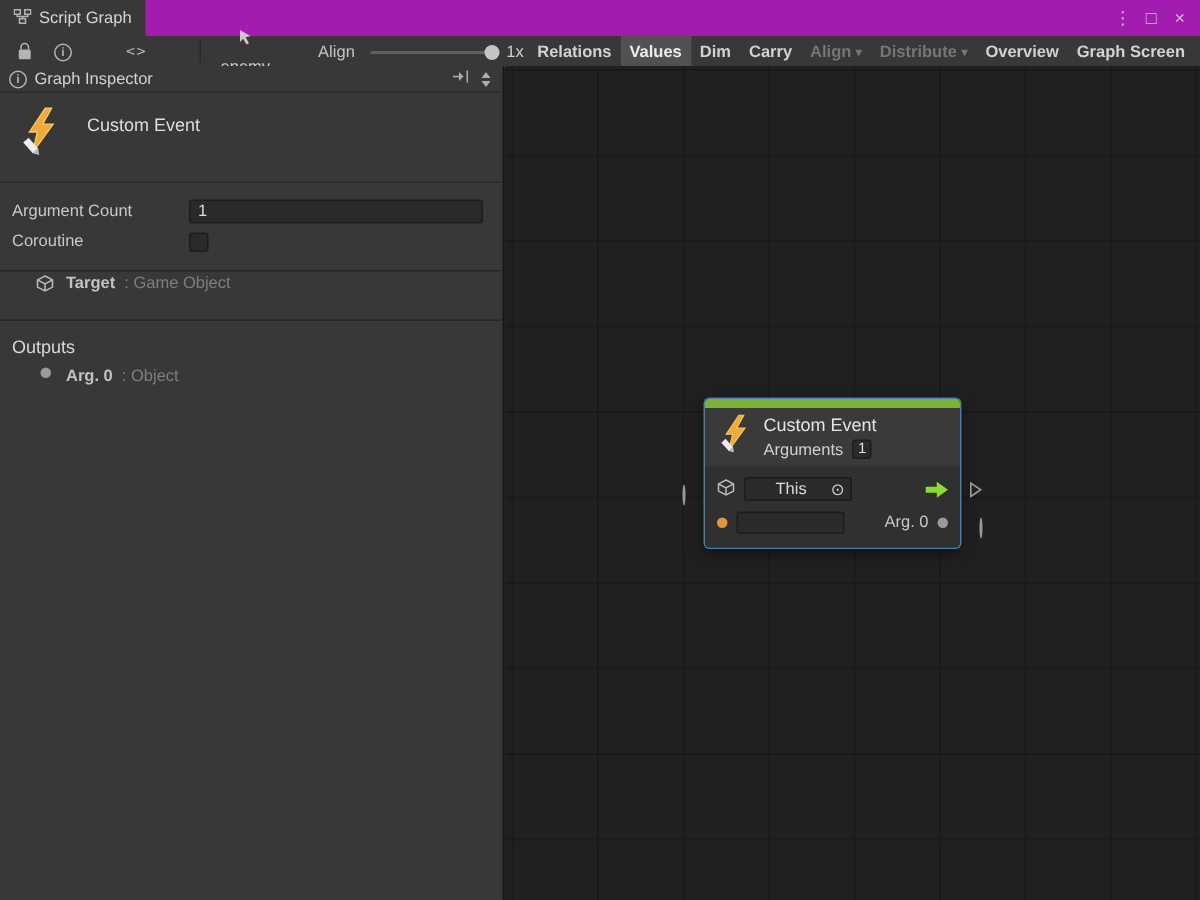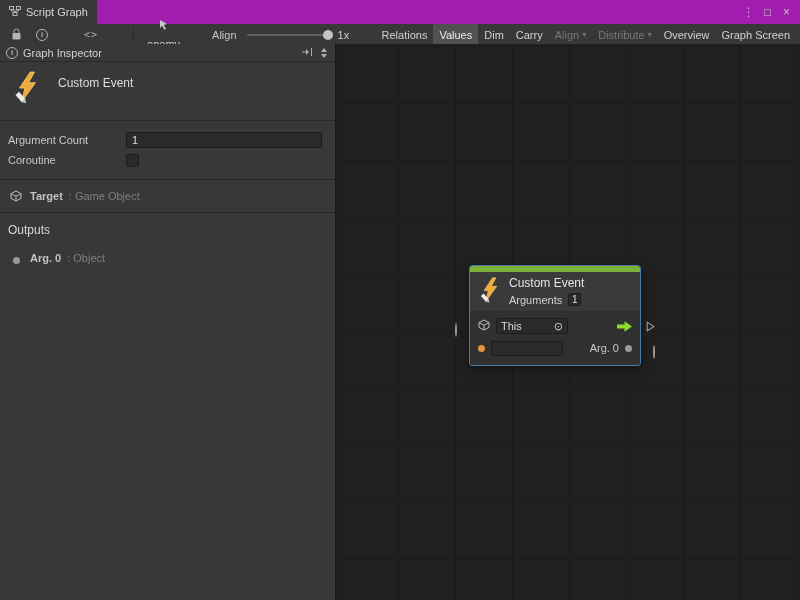"Relations" .tb-buttons { font-weight: none -> bold }
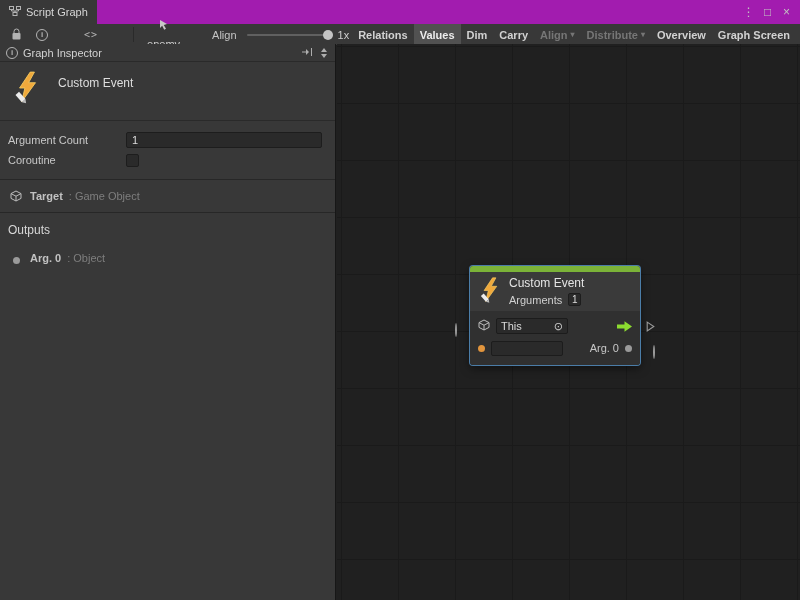"Target" .io-row { align-items: flex-end -> flex-start; padding-left: 8px -> 22px }
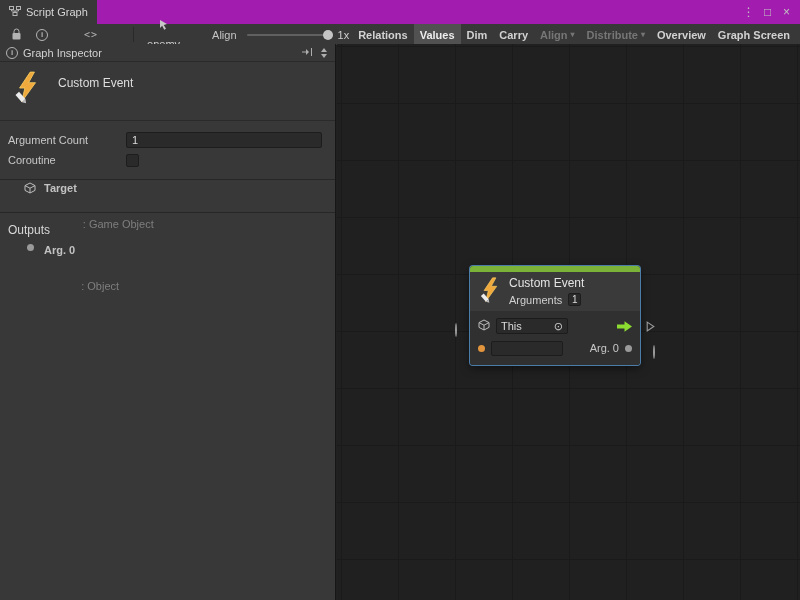": Game Object" .io-type { margin-top: 36px -> none }
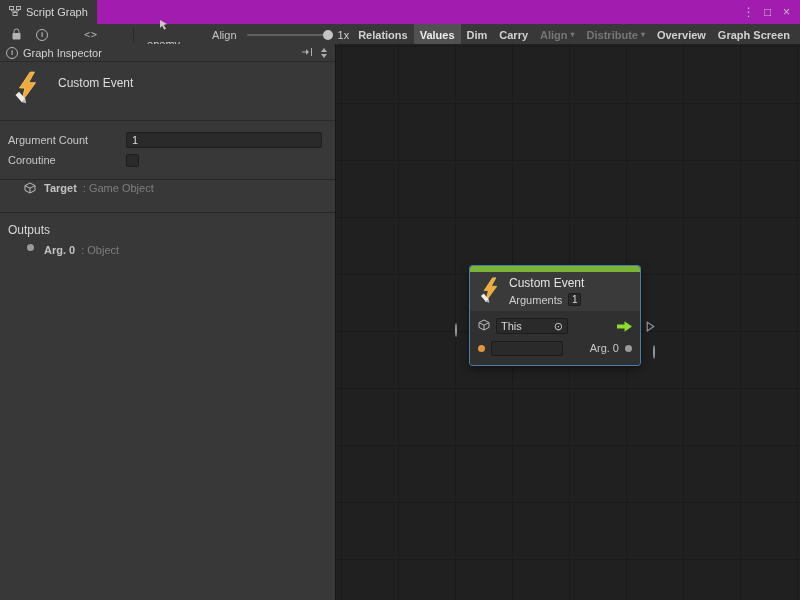"This" .node-body { text-align: none -> center }
